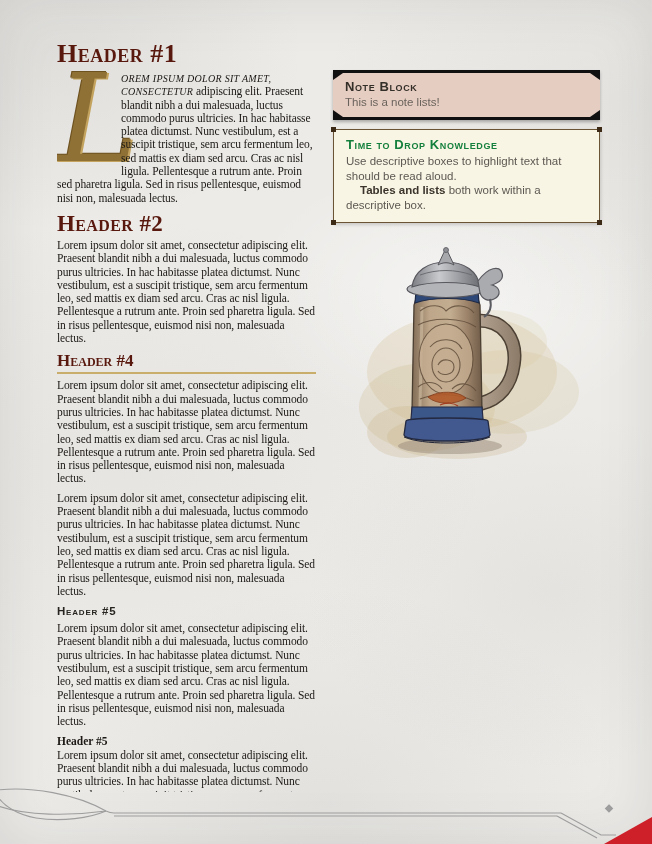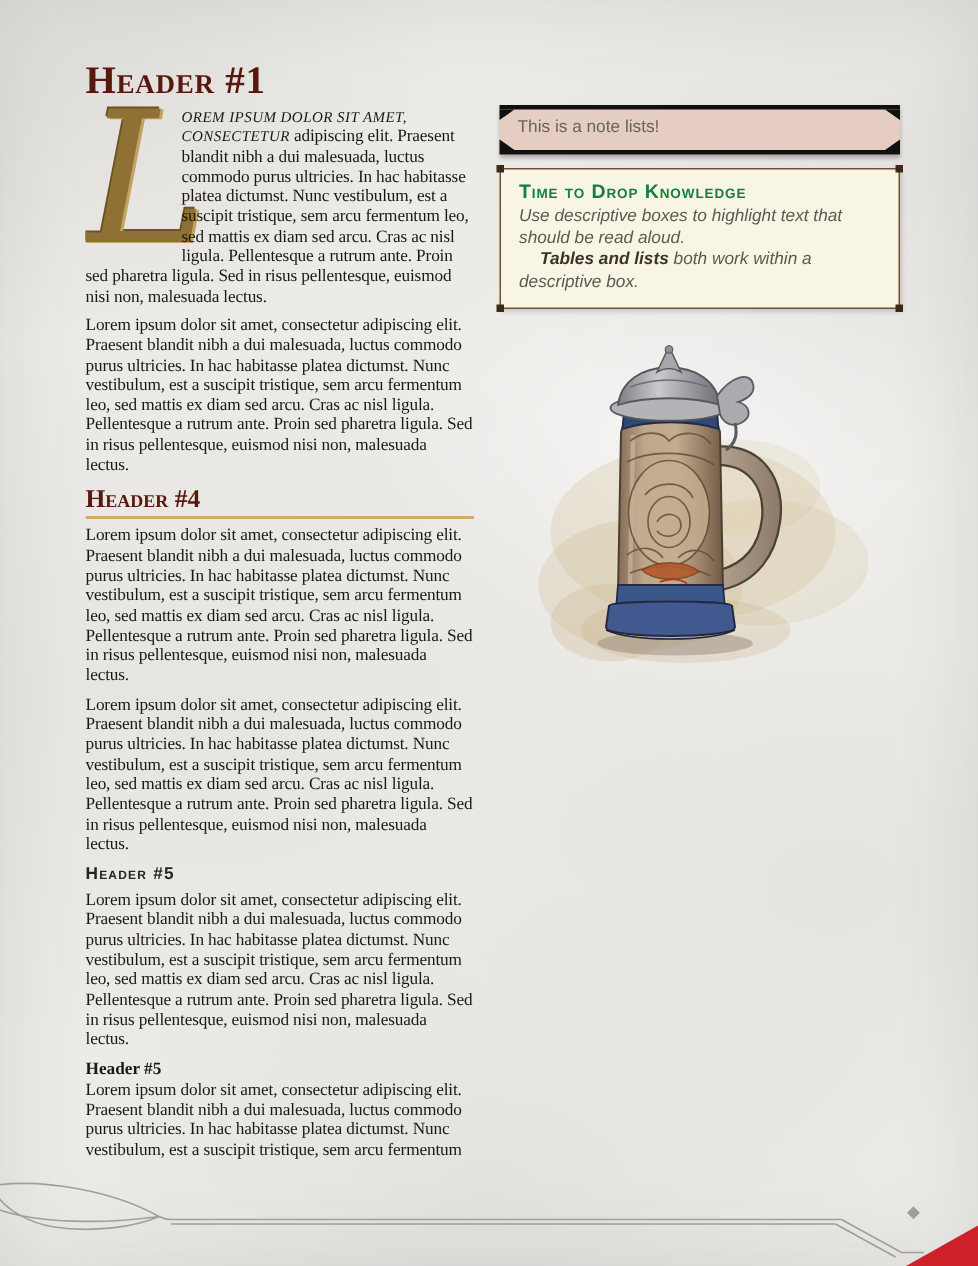"Note Block" div.box-title { html: none -> <div>Note Block</div> }
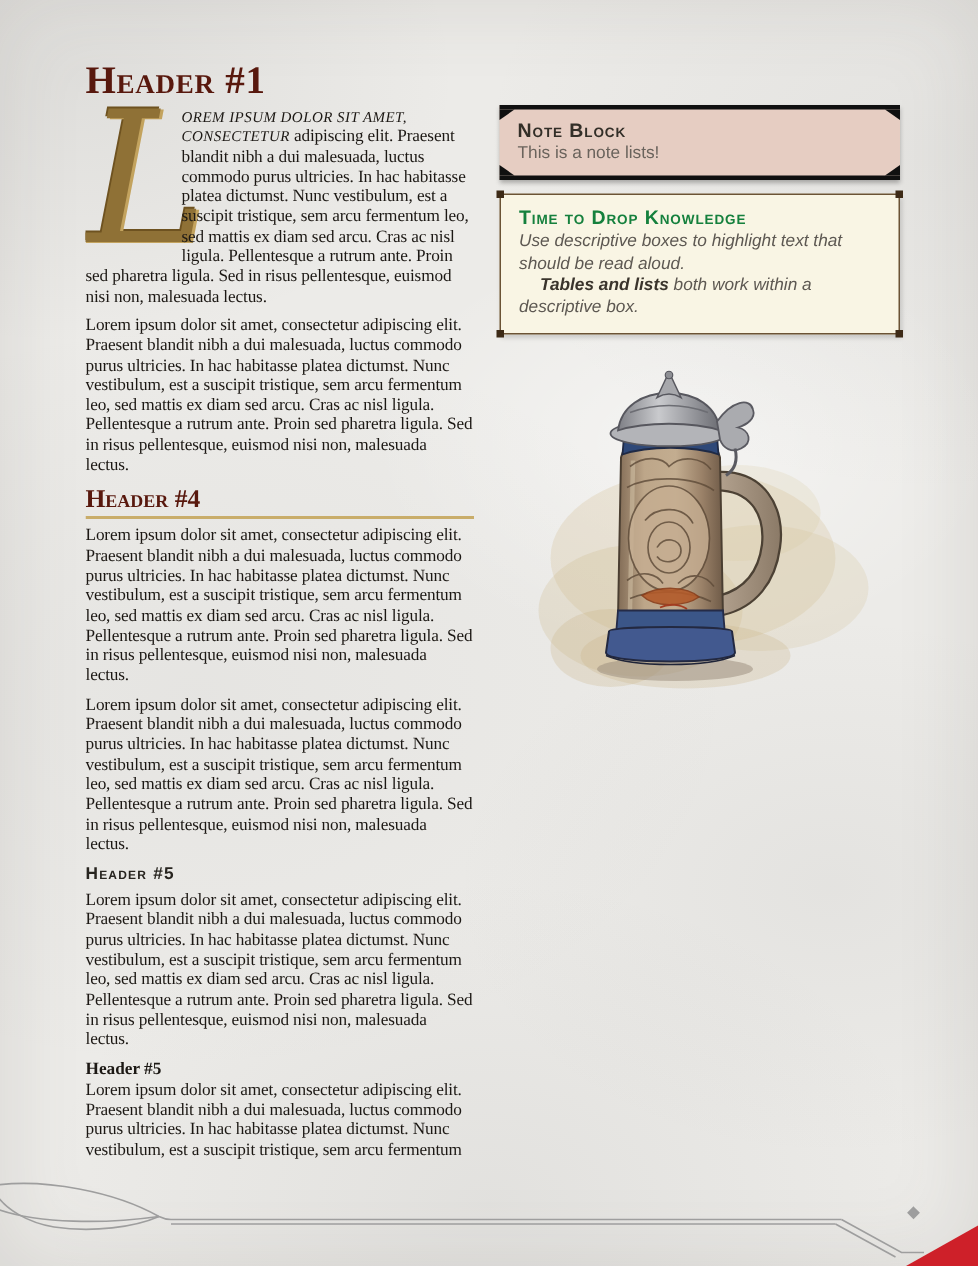"Use descriptive boxes to highlight" .desc p { font-style: italic -> none }
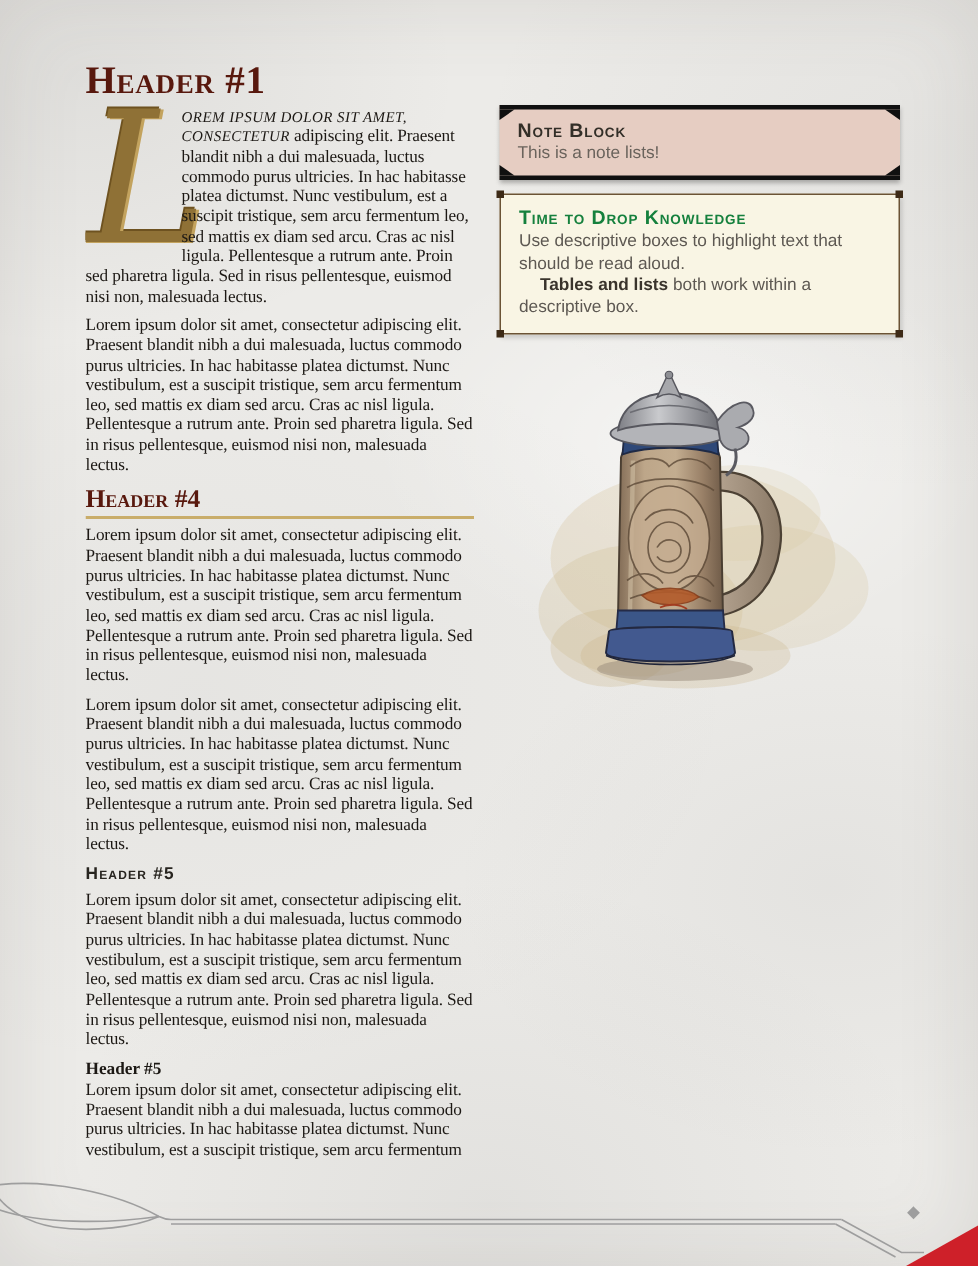"Header #2" h2 { html: none -> <h2>Header #2</h2> }
